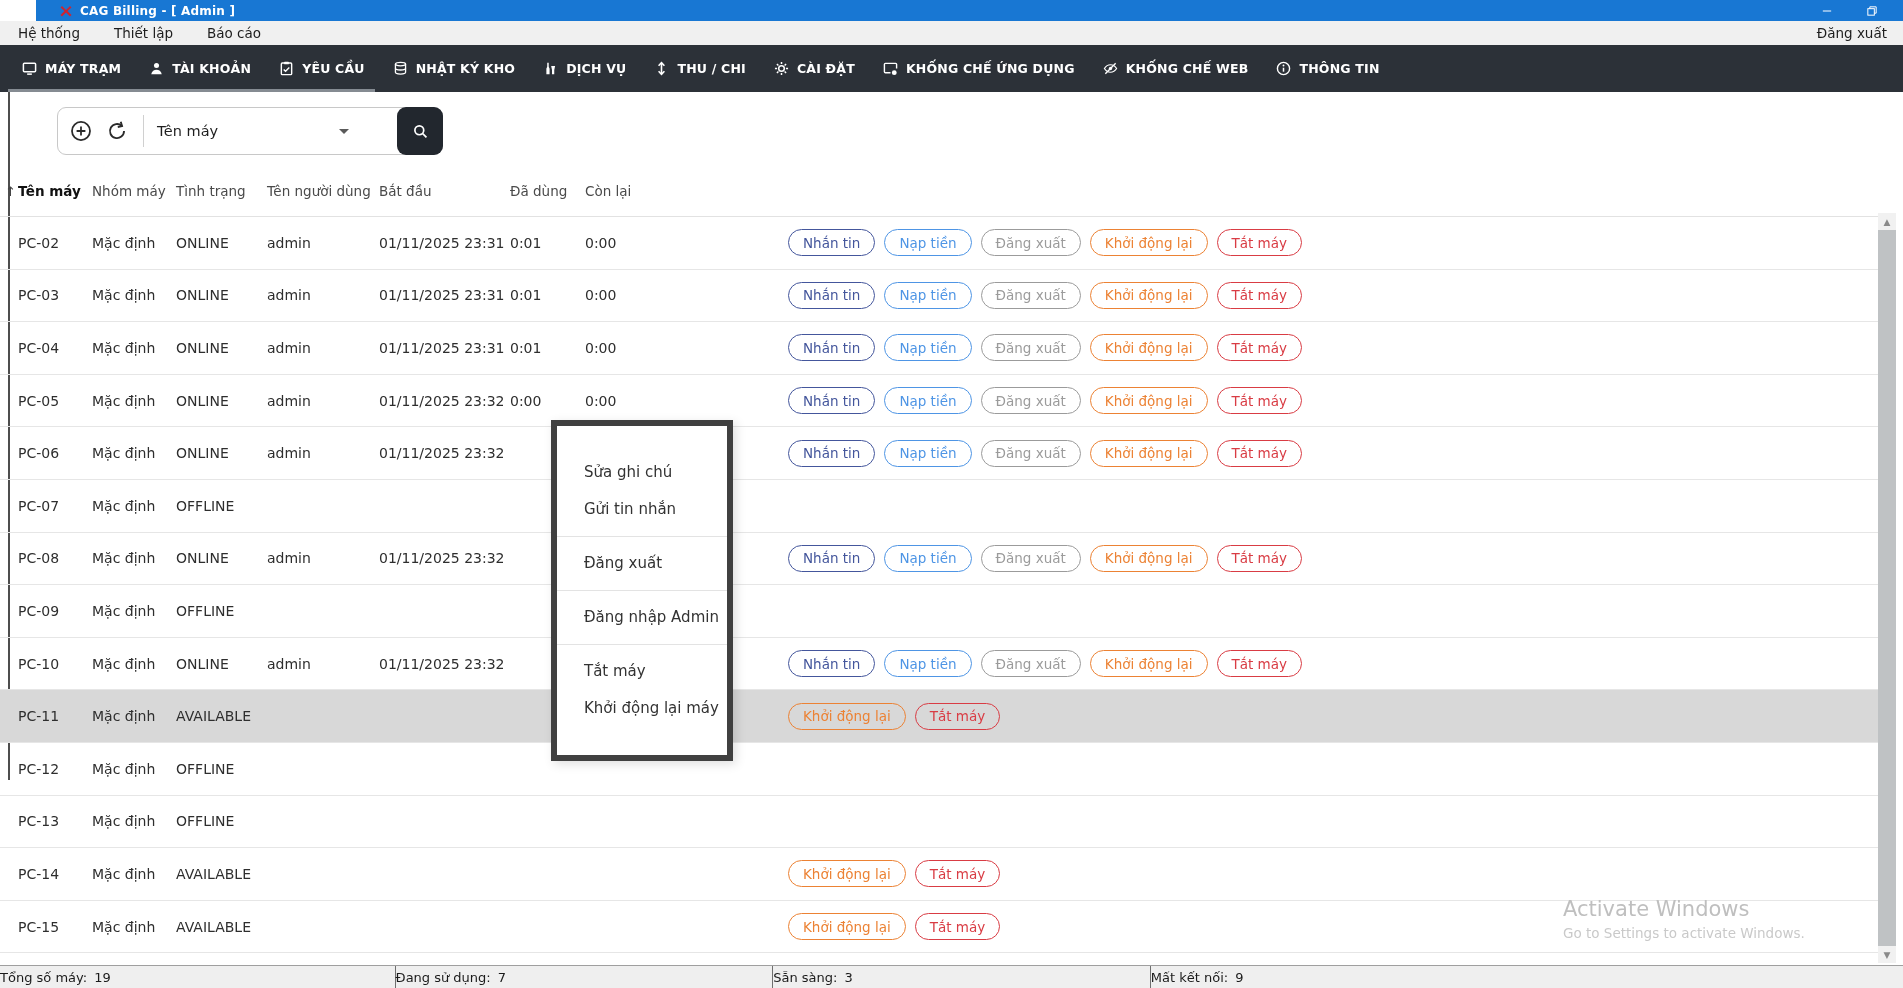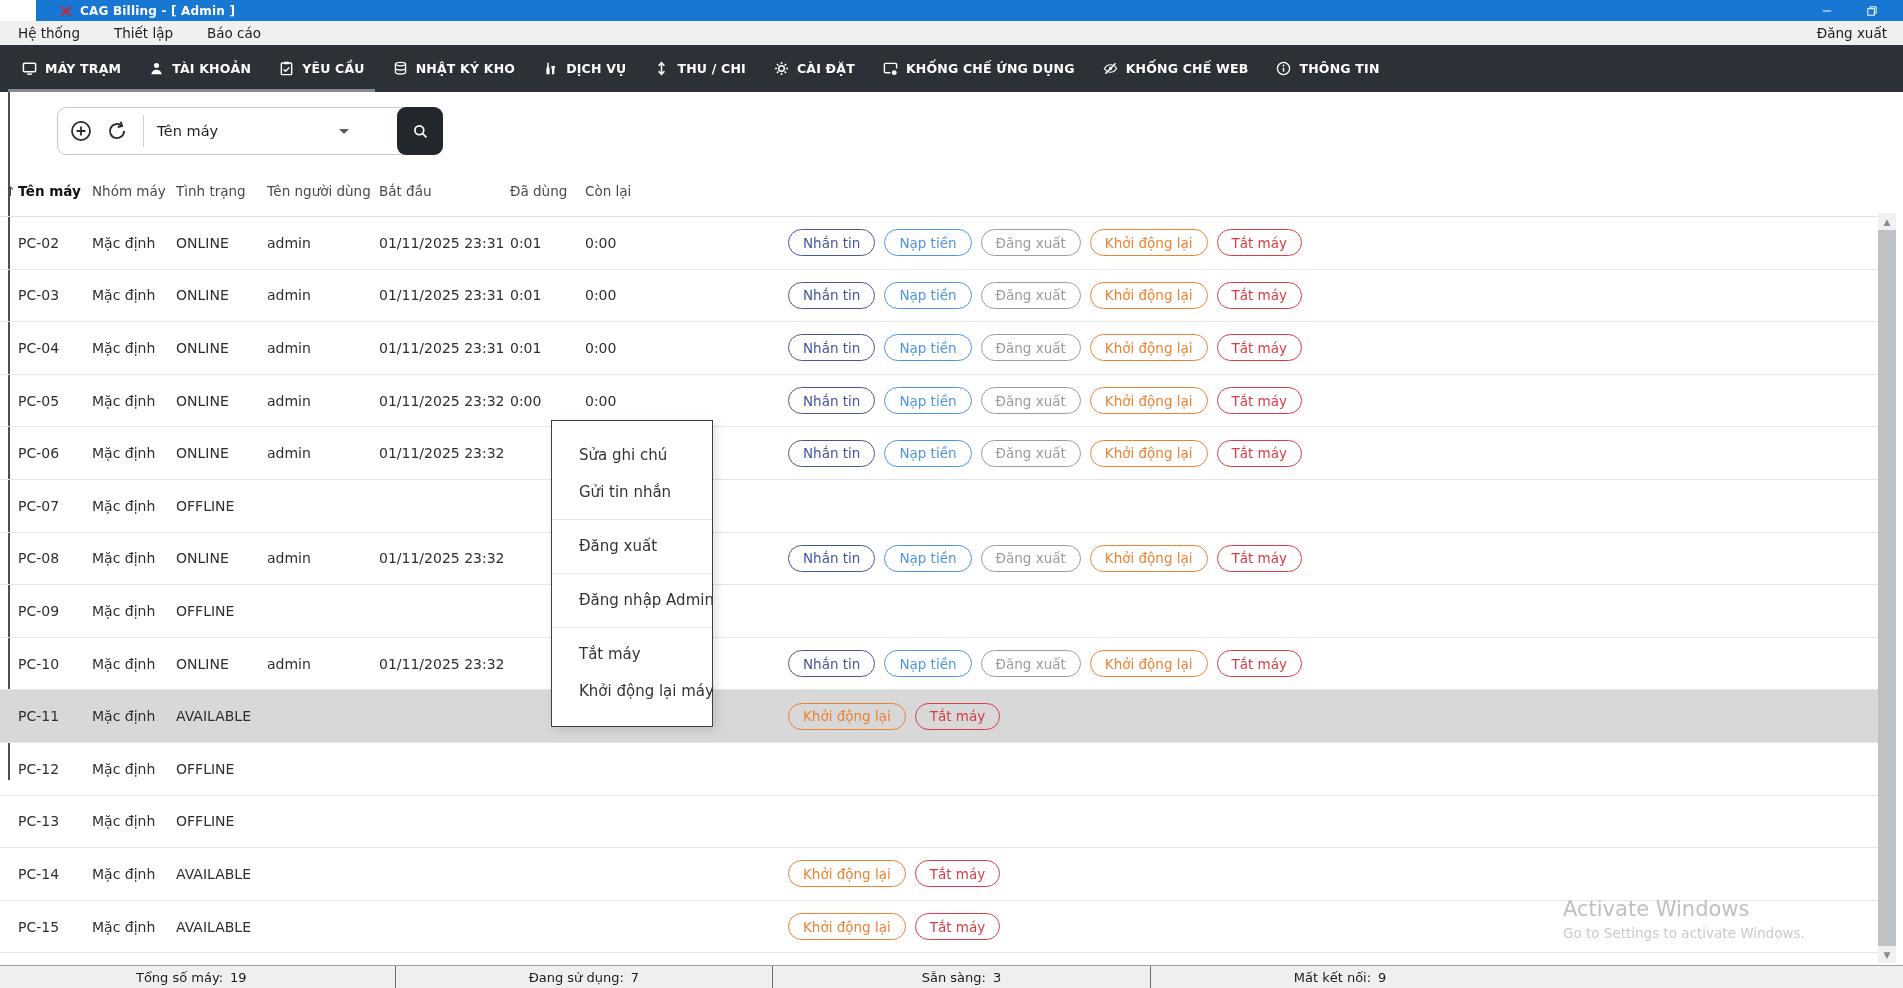"Sửa ghi chú" .ctx-menu { border: 1px solid #404040 -> 6px solid #404040; padding: 16px 0 -> 28px 0; width: 162px -> 182px }
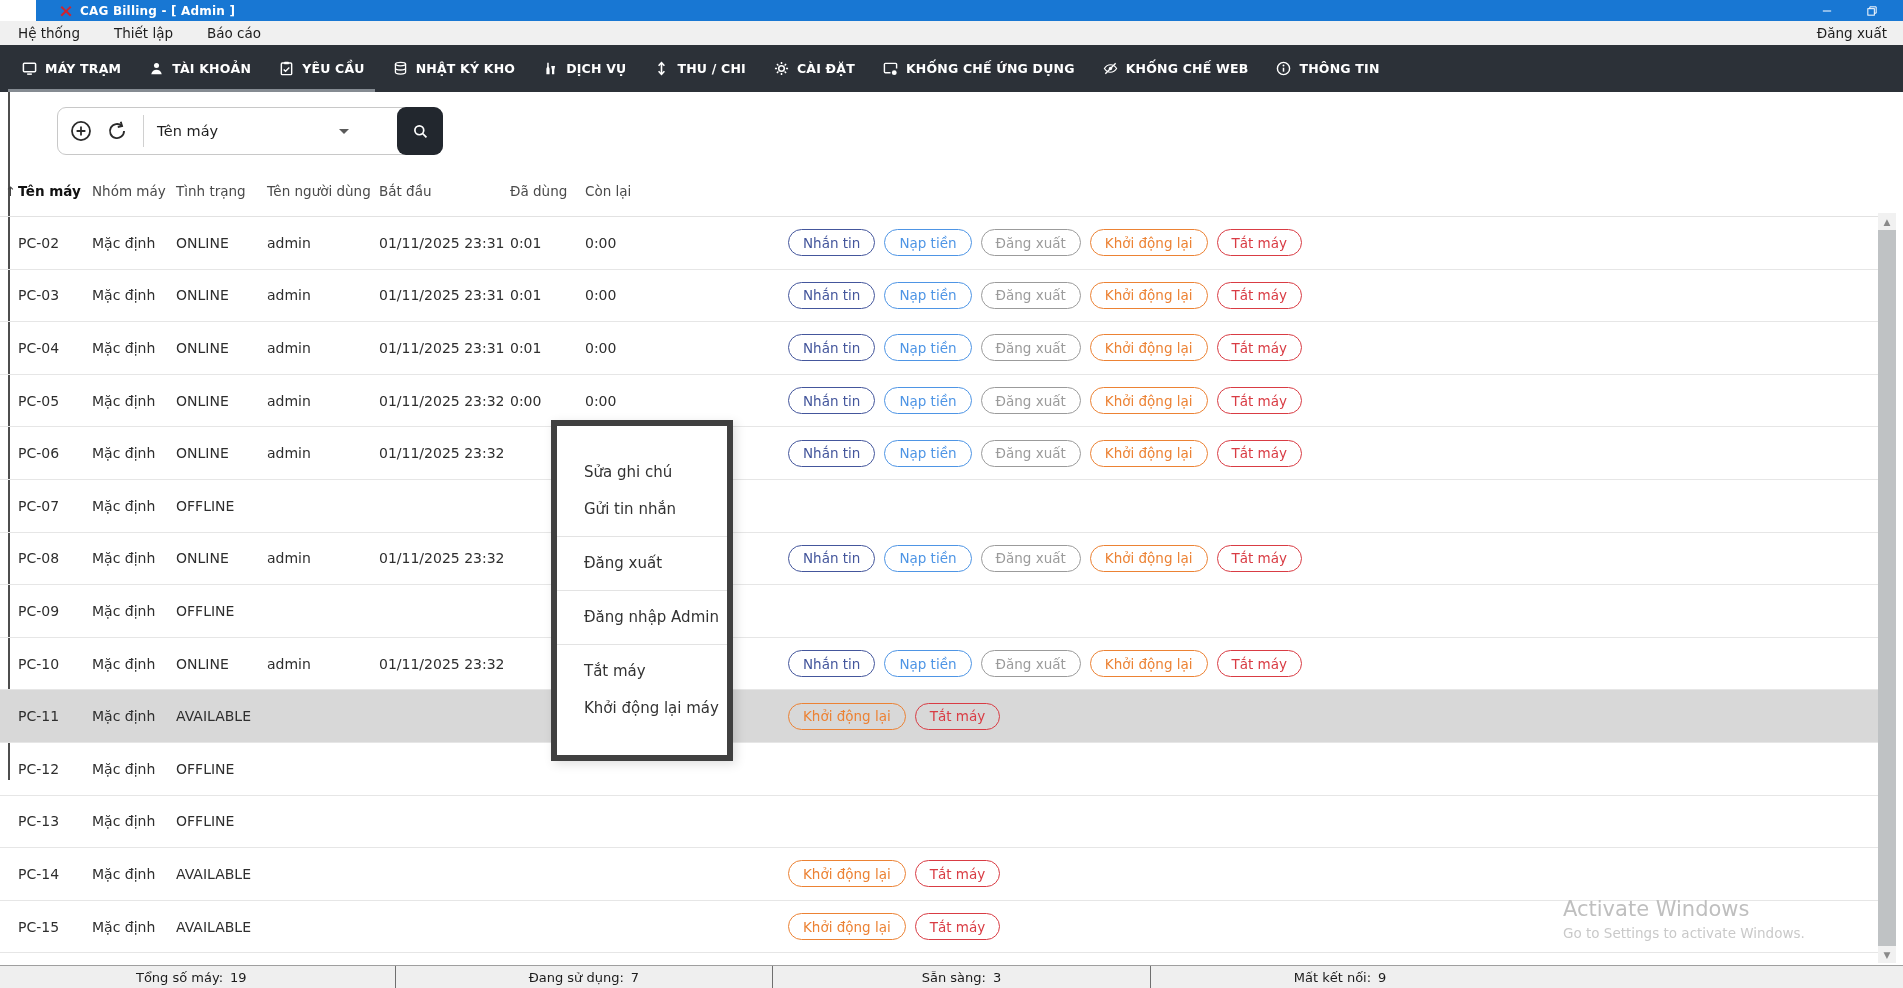"Tổng số máy:" .sb-seg { justify-content: center -> none }
